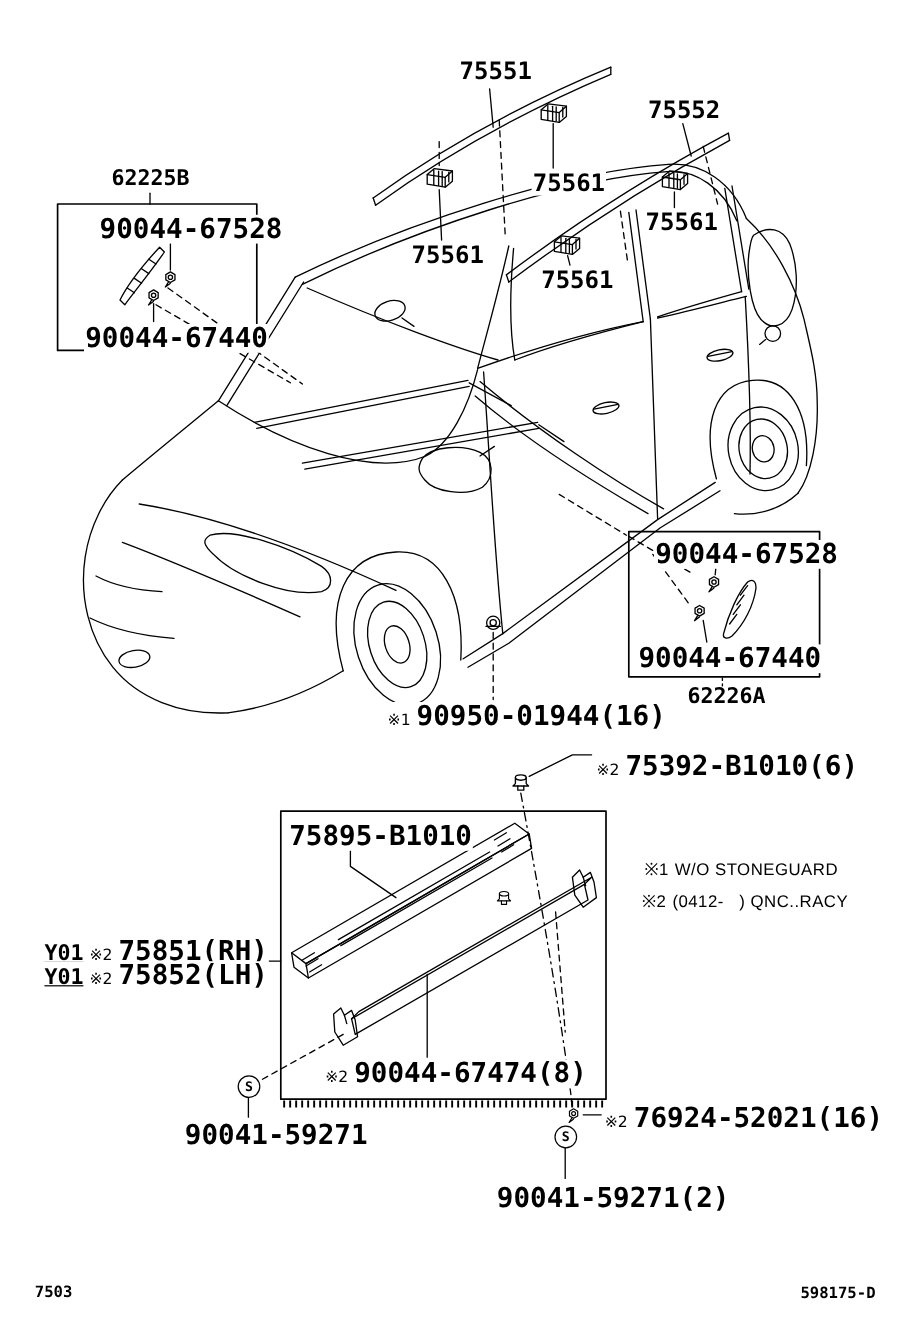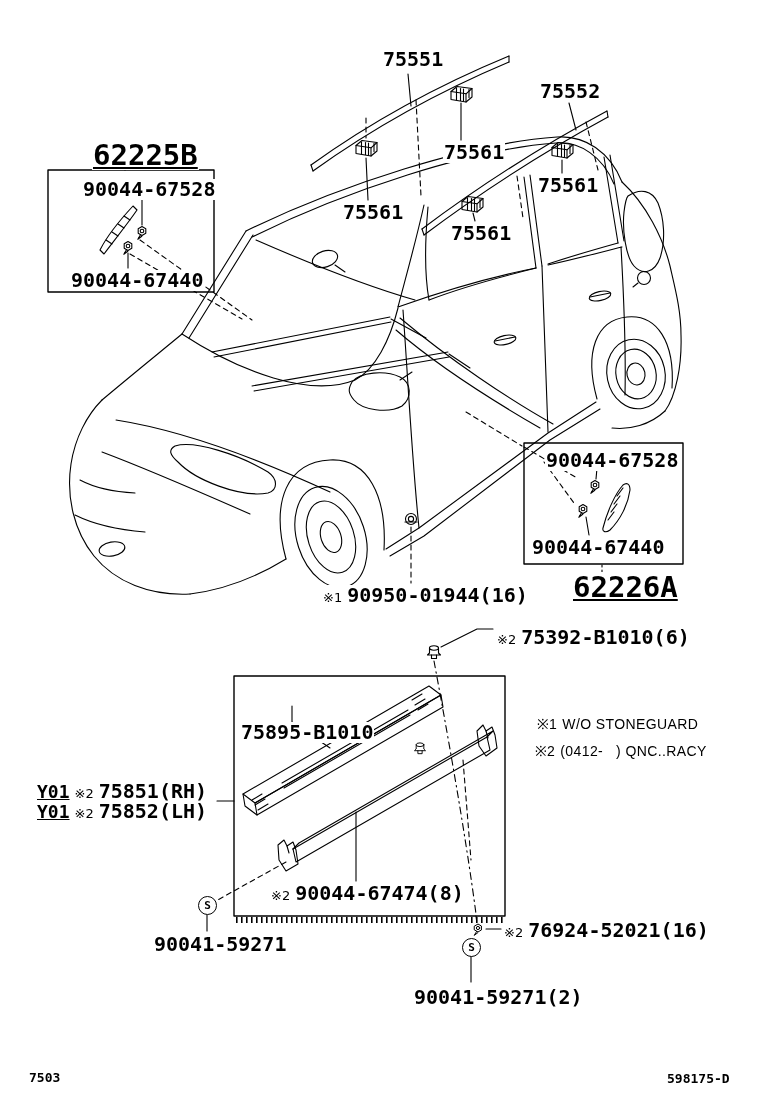"62225B" .big6 { font-size: 29px -> 18px; text-decoration: underline -> none }
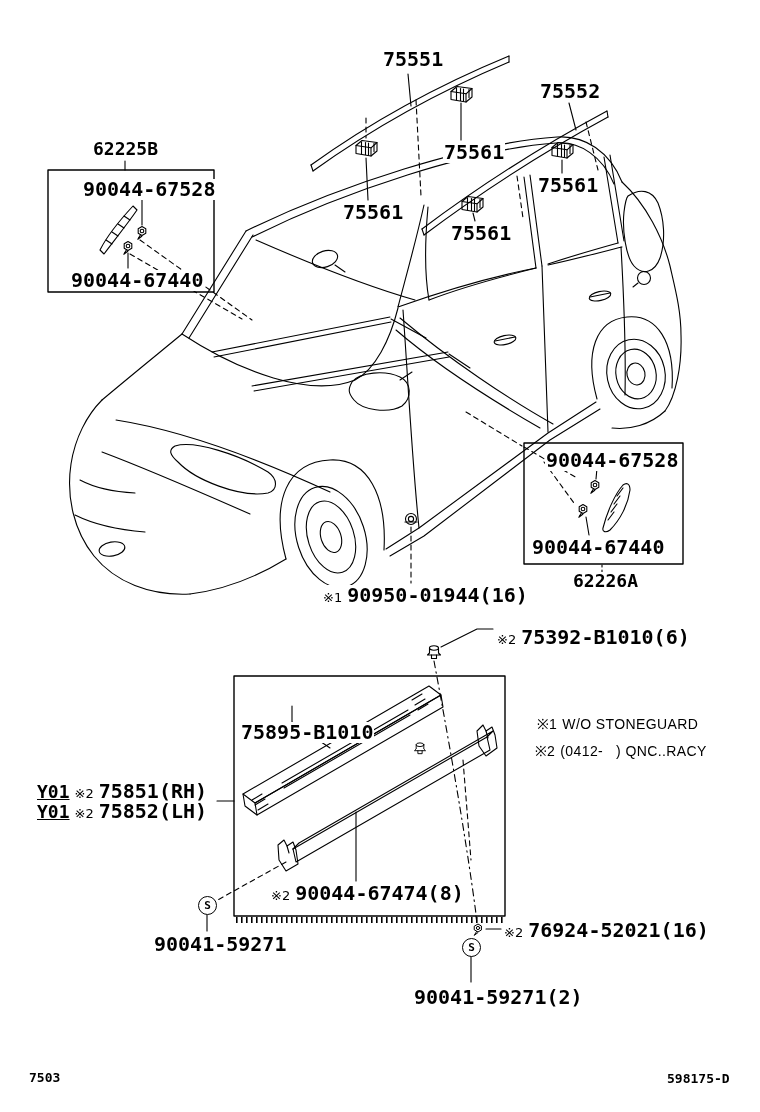"90044-67528" .num { font-size: 20px -> 23px }
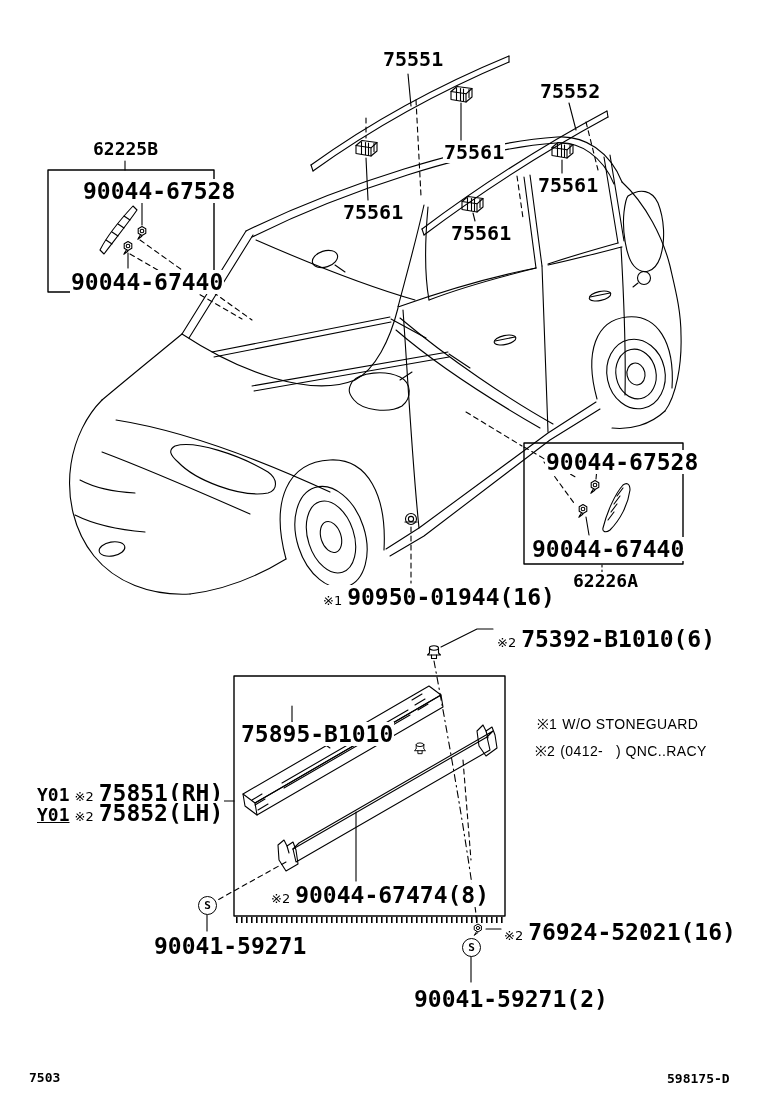"75895-B1010" div.lbl { top: 722px -> 685px }
